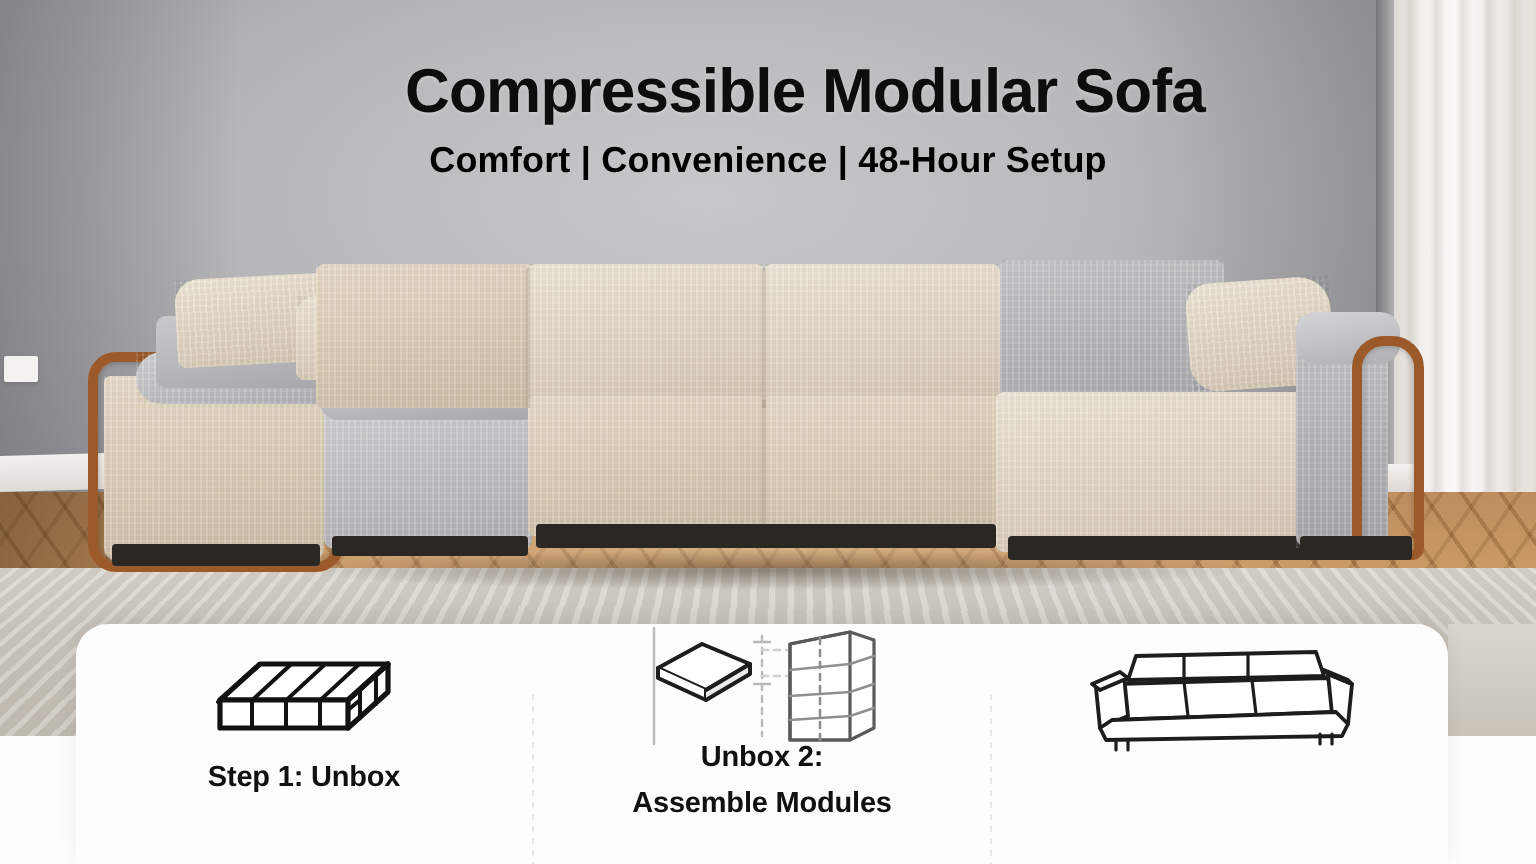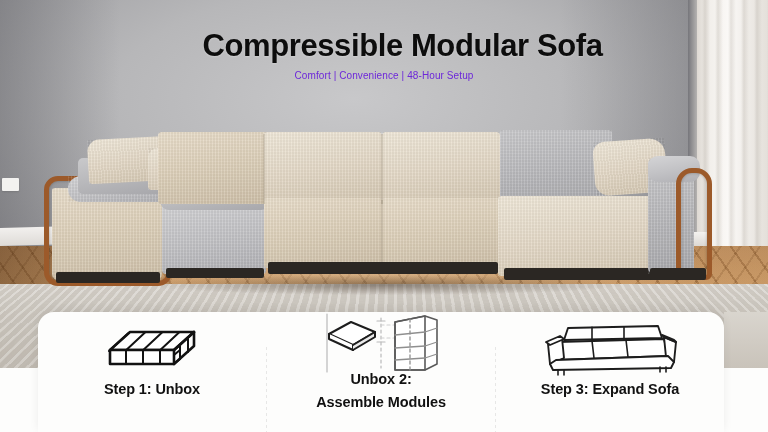"Comfort | Convenience | 48-Hour" .subtitle { color: #6d28d9 -> #000000; font-size: 10px -> 18px; font-weight: 400 -> 700 }
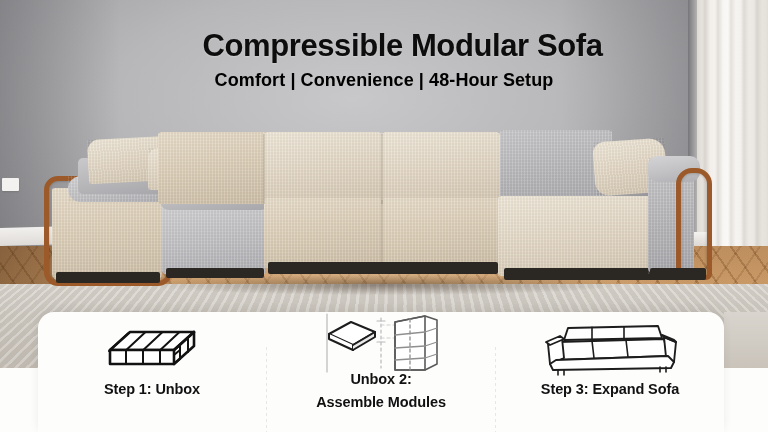"Step 3: Expand Sofa" div.step-label { html: <div>Step 3: Expand Sofa</div> -> none }
